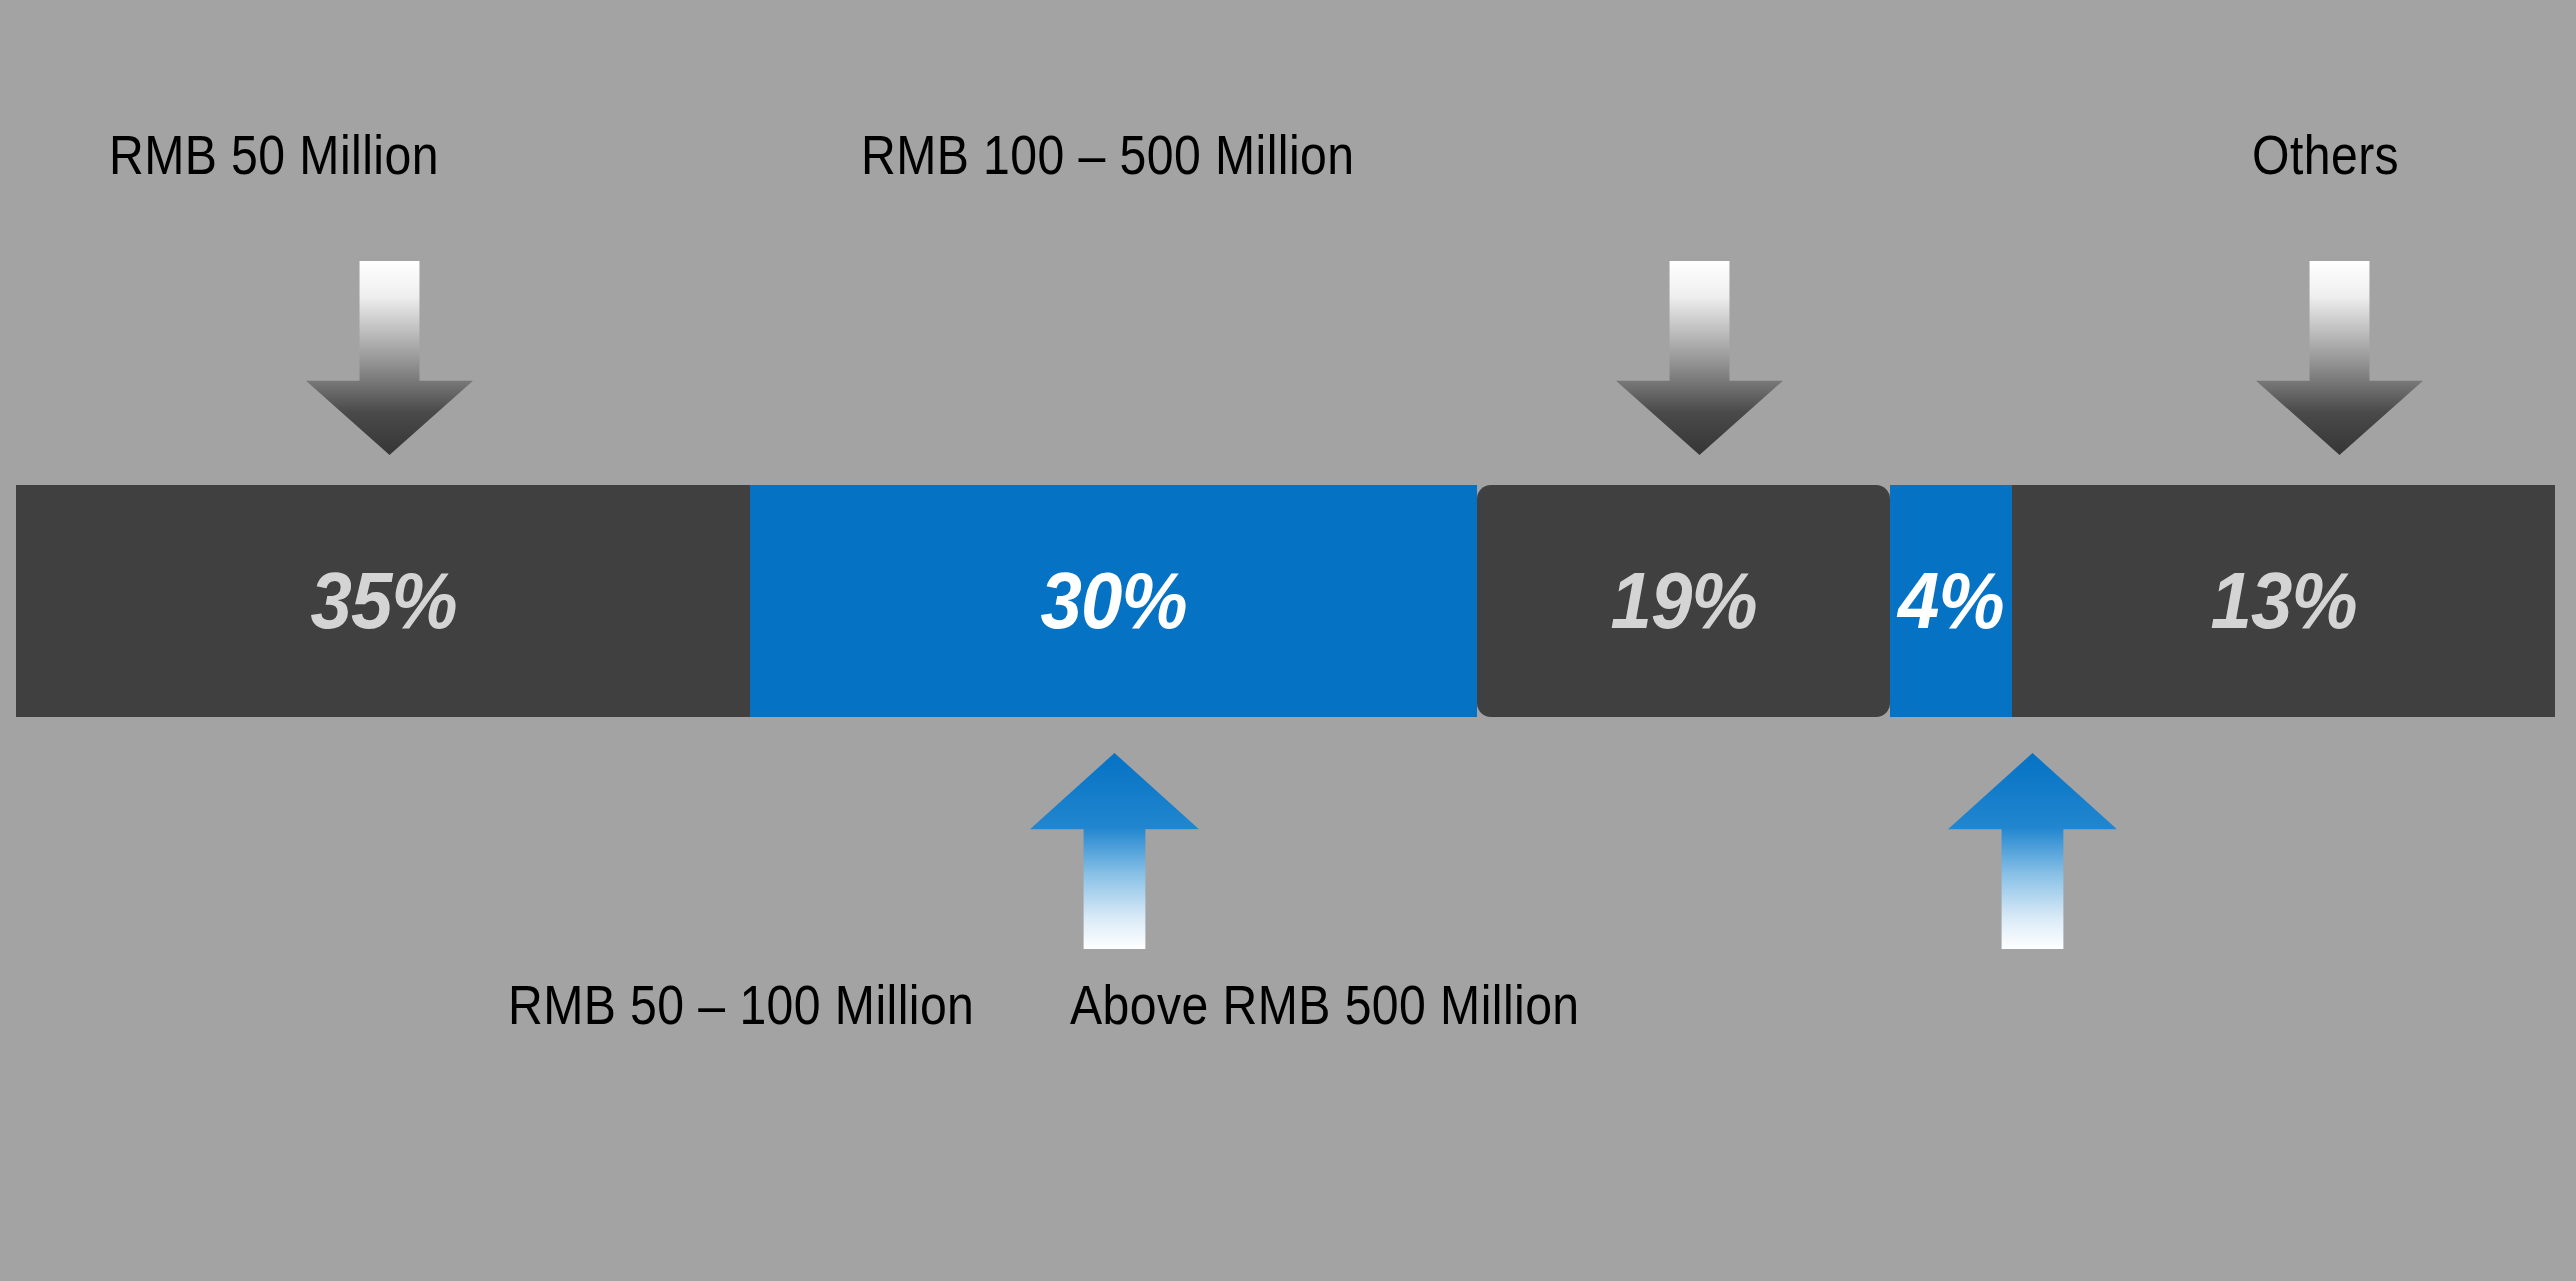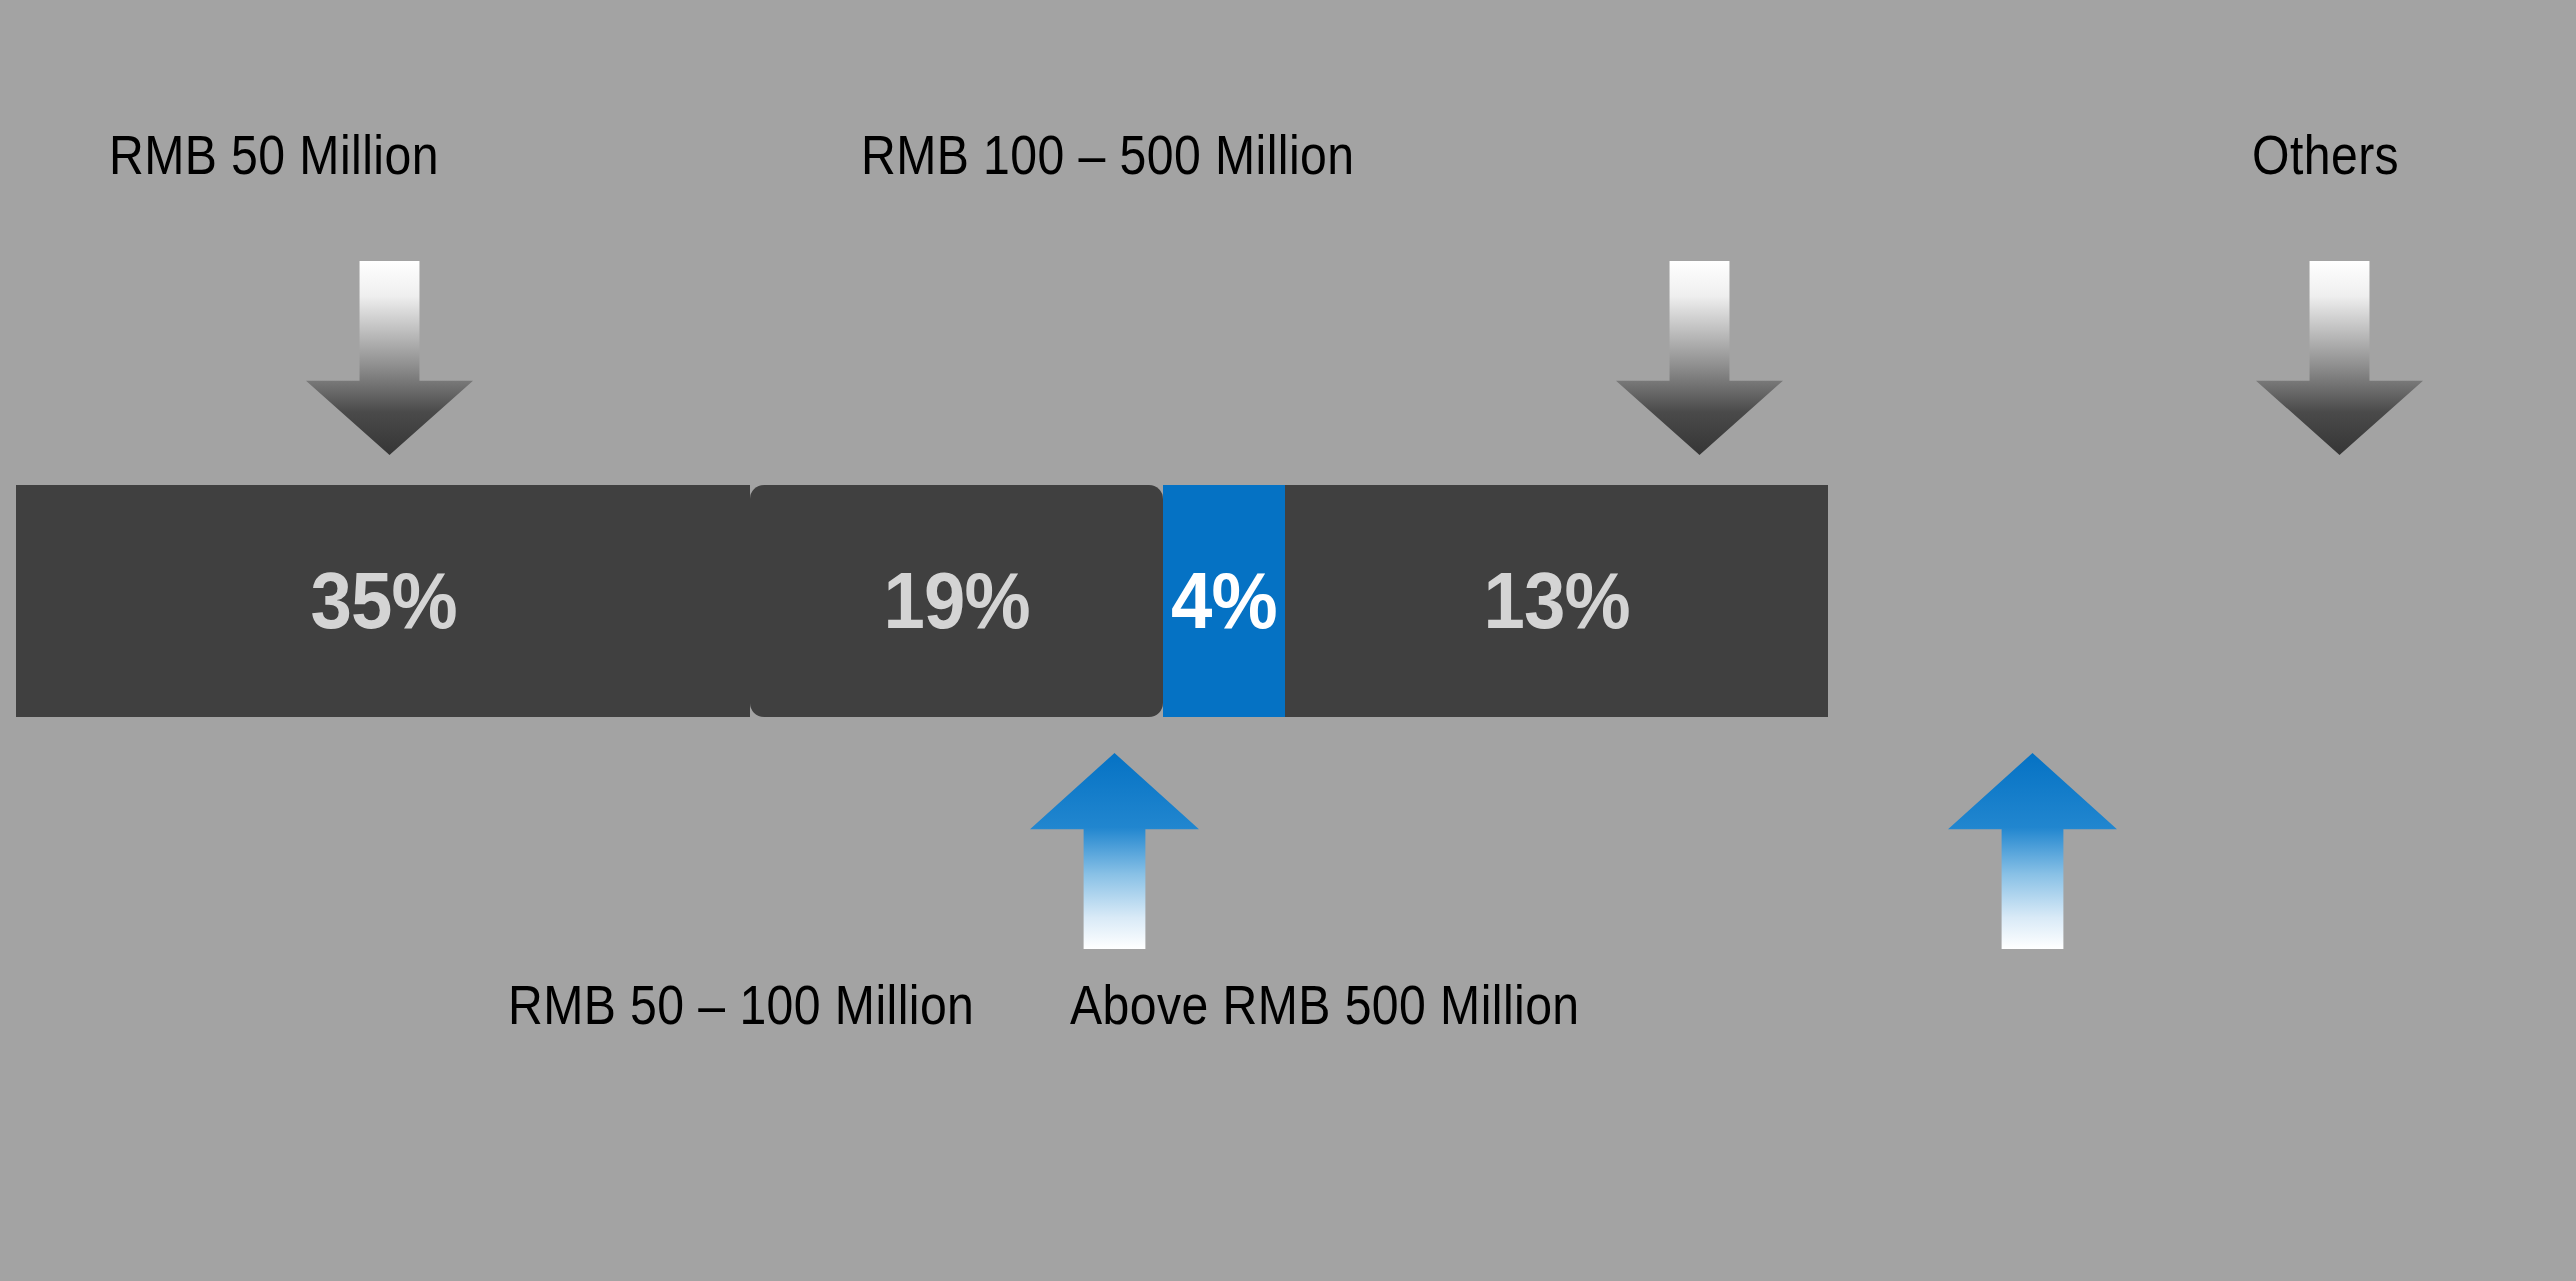"35%" .seg { font-style: none -> italic }
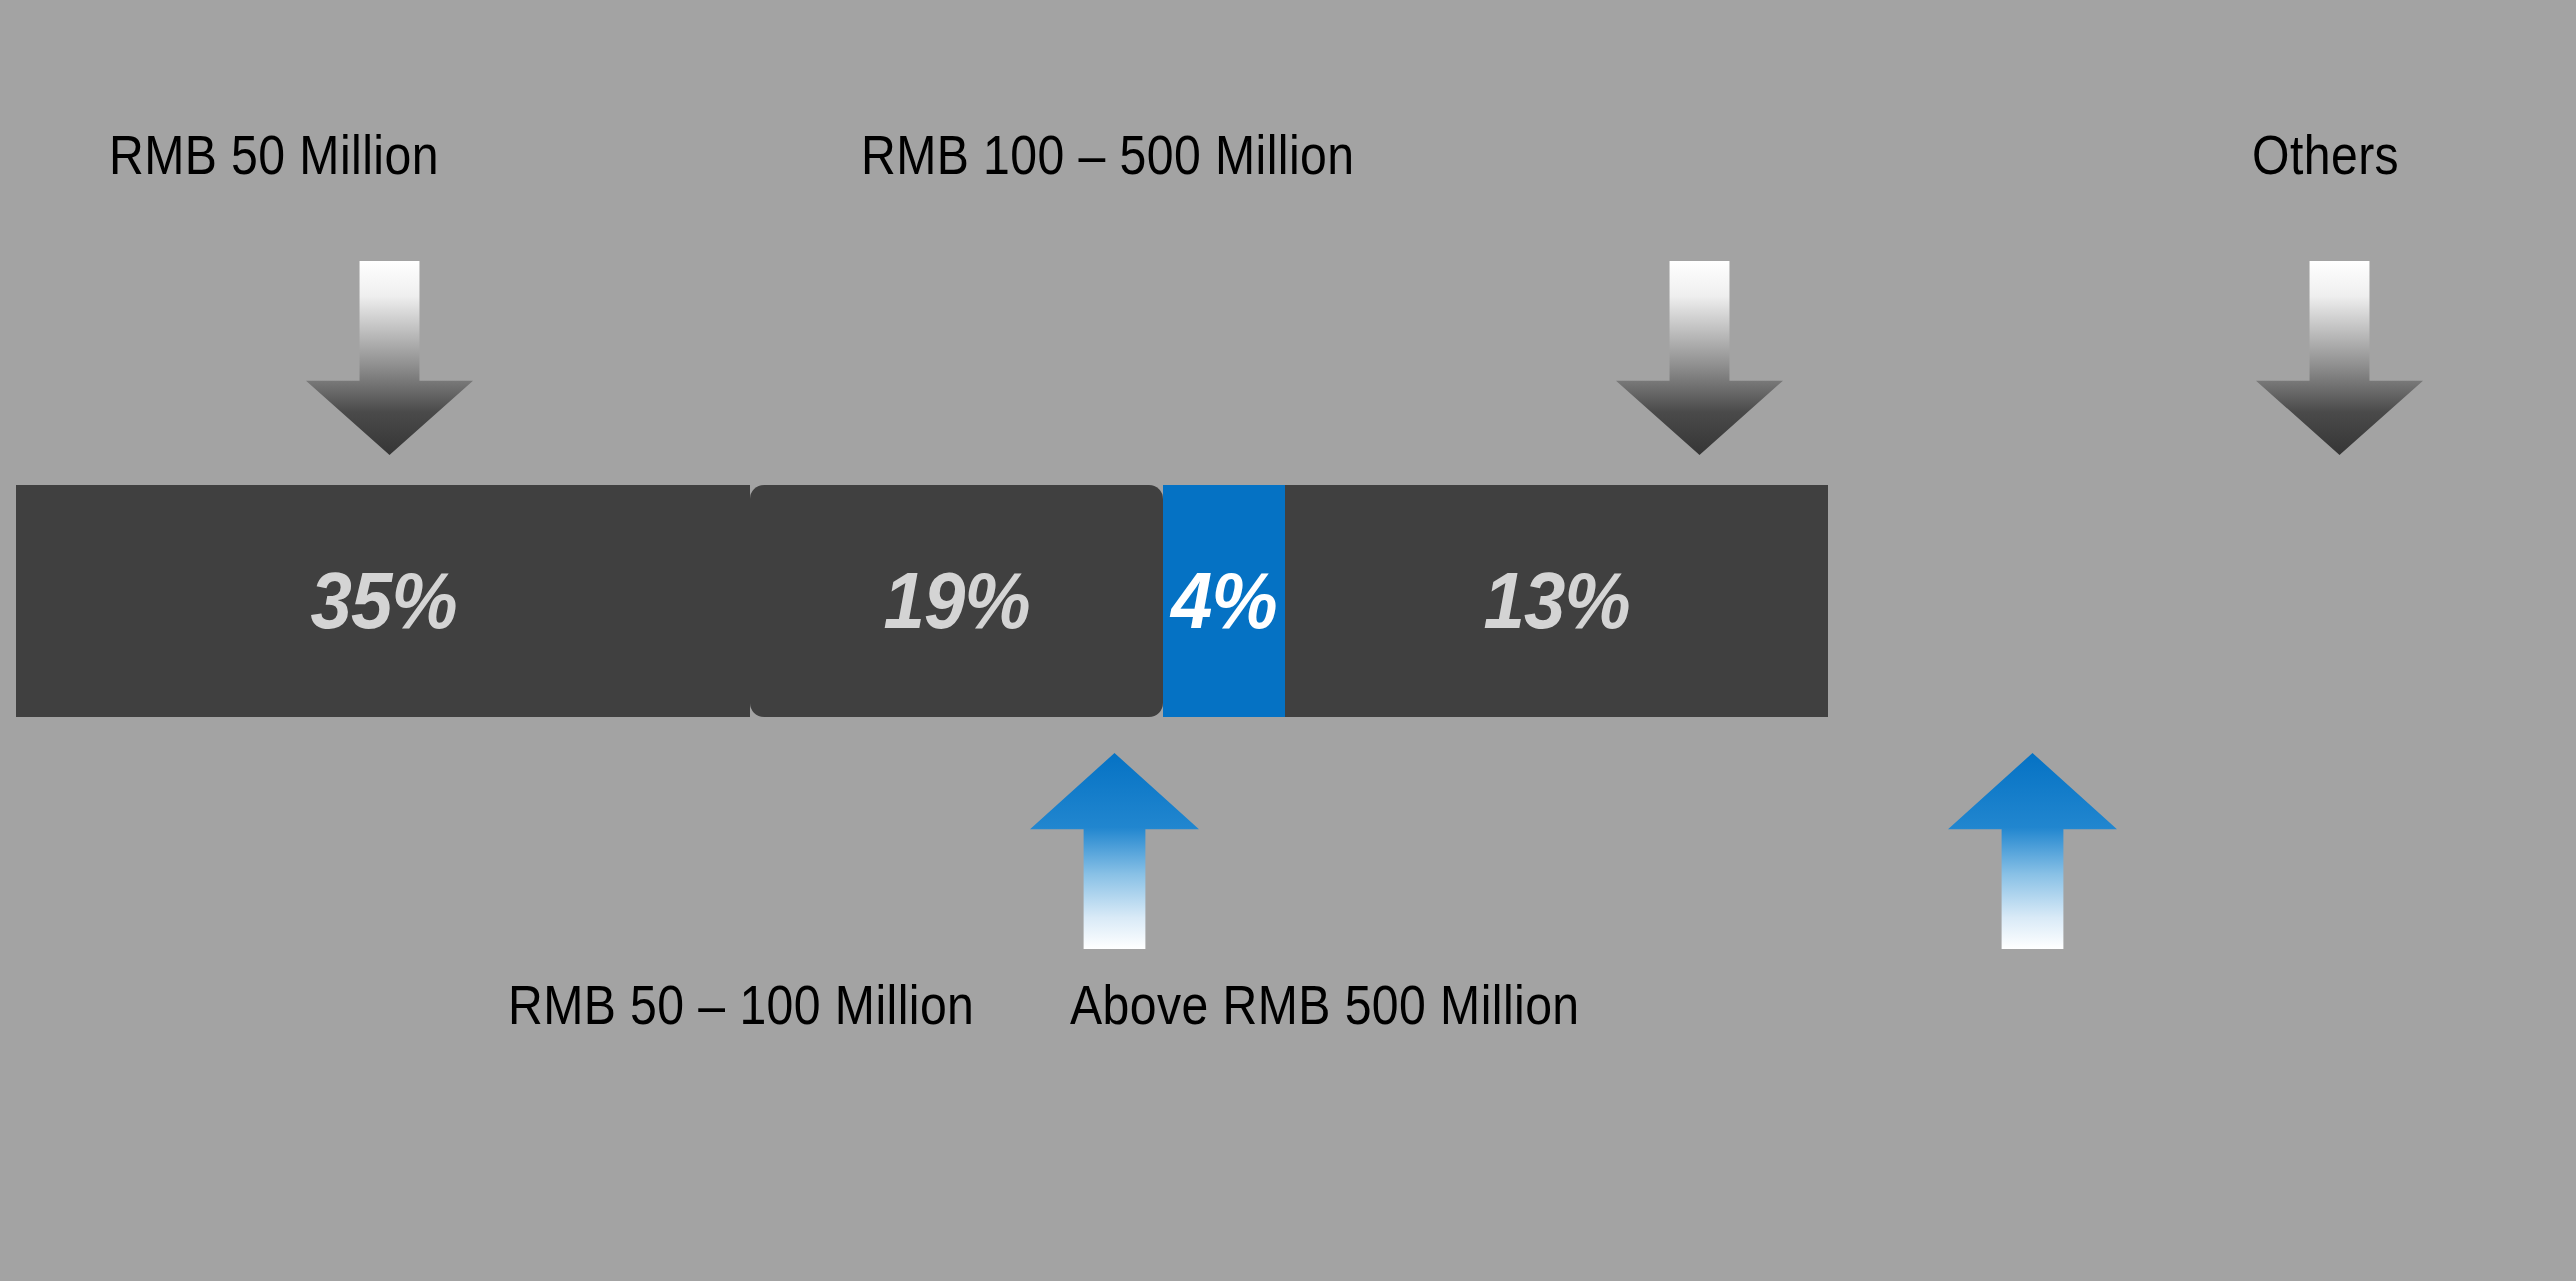"30%" div.seg { html: none -> <div> <span>30%</span> </div> }
